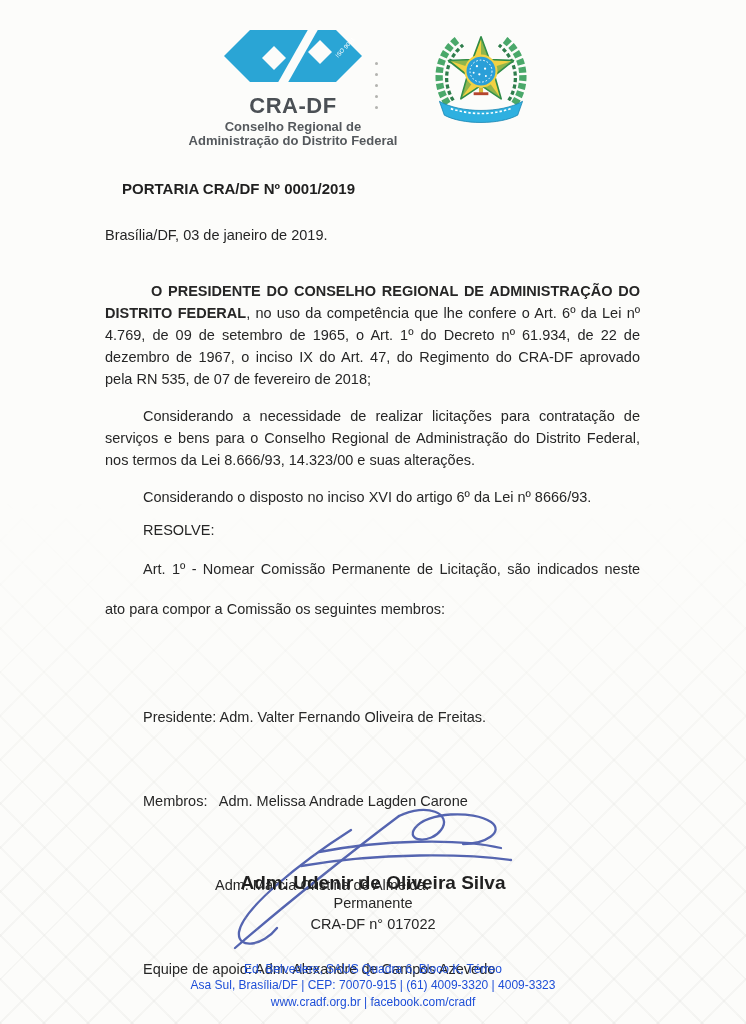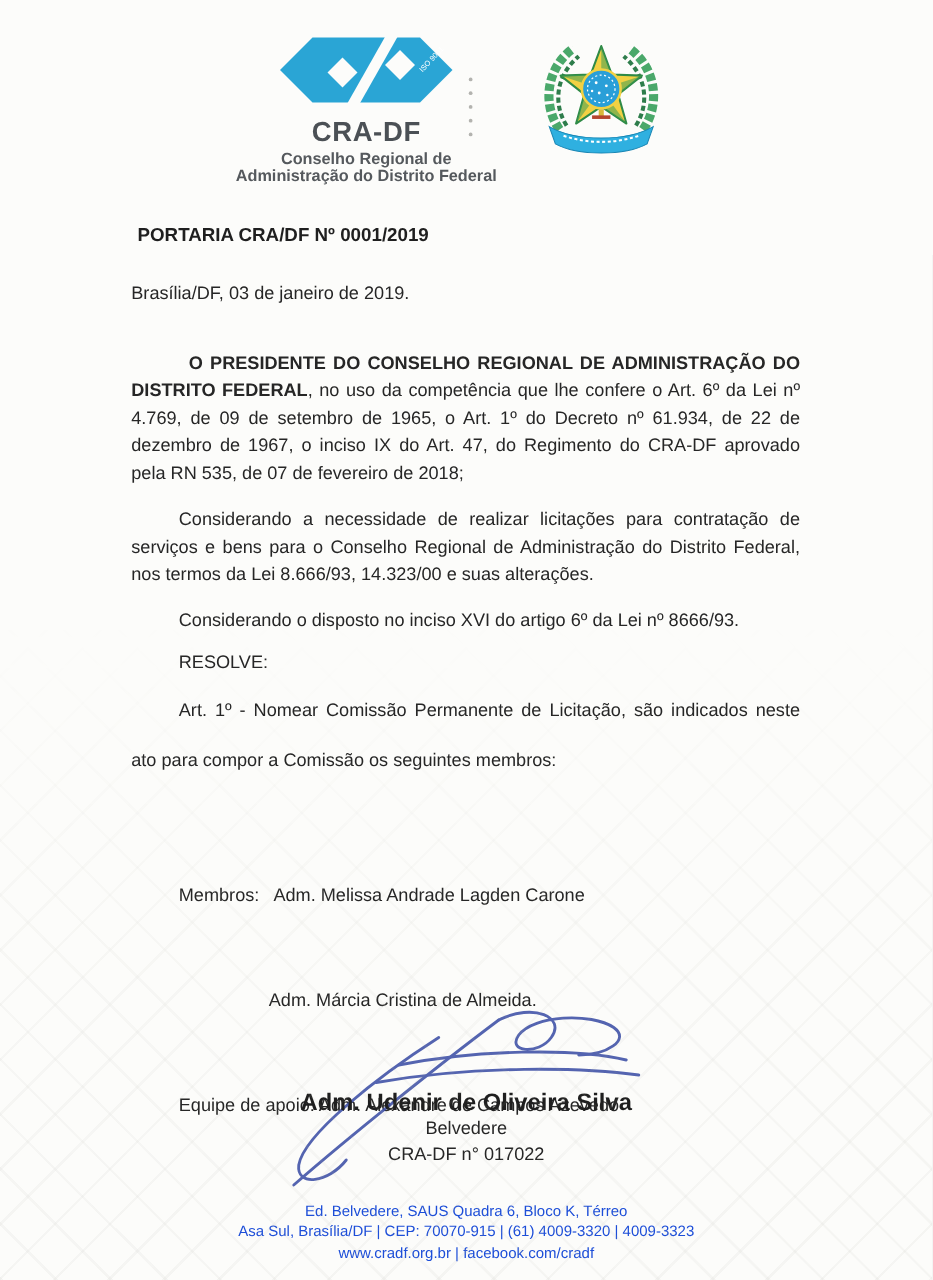"PORTARIA CRA/DF Nº 0001/2019" .doc-title { margin: 26px 0 0 5px -> 26px 0 0 17px }
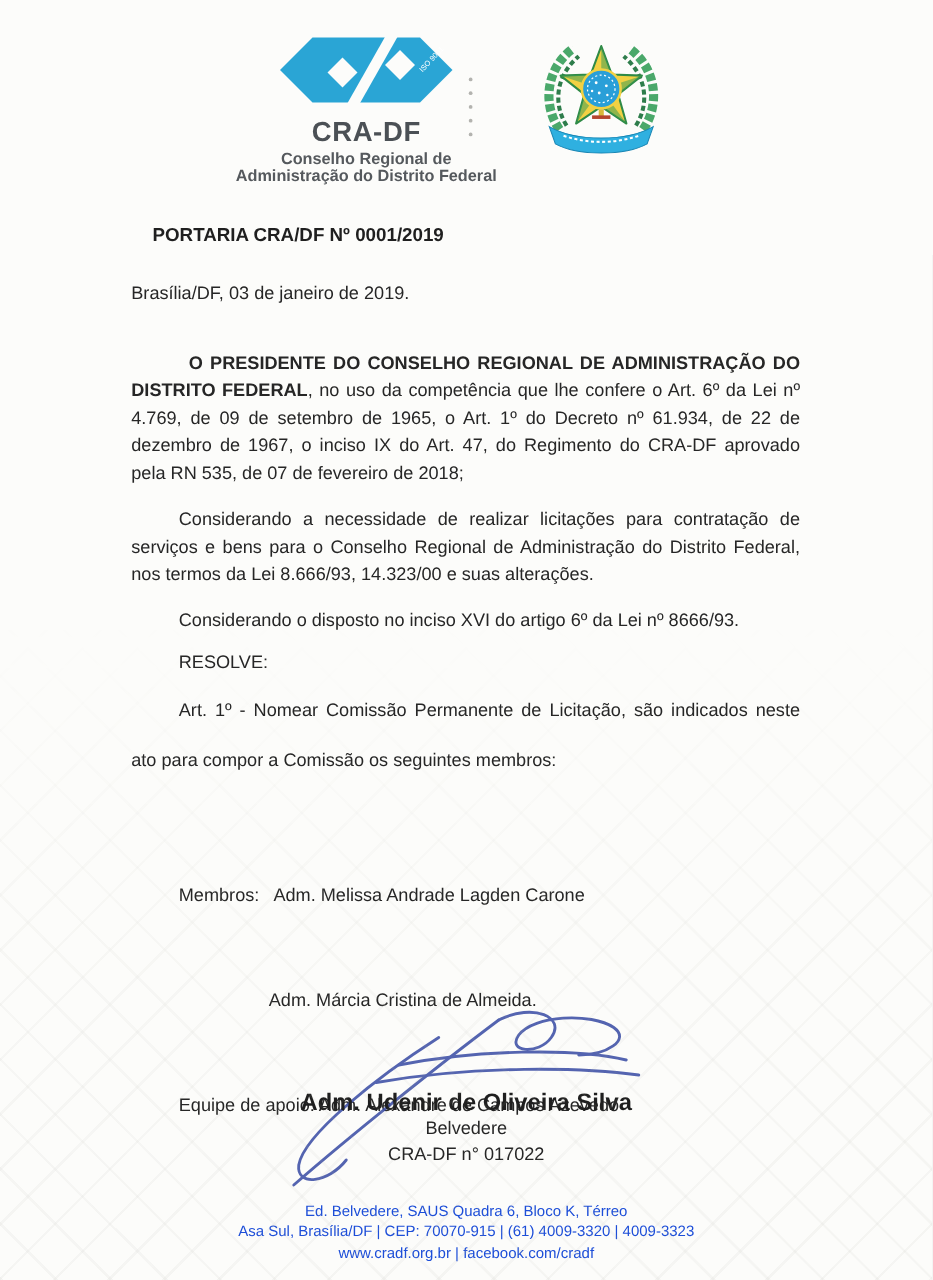"Presidente: Adm. Valter Fernando" div.m-ind0 { html: none -> <div>Presidente: Adm. Valter Fernando Oliveira de Freitas.</div> }
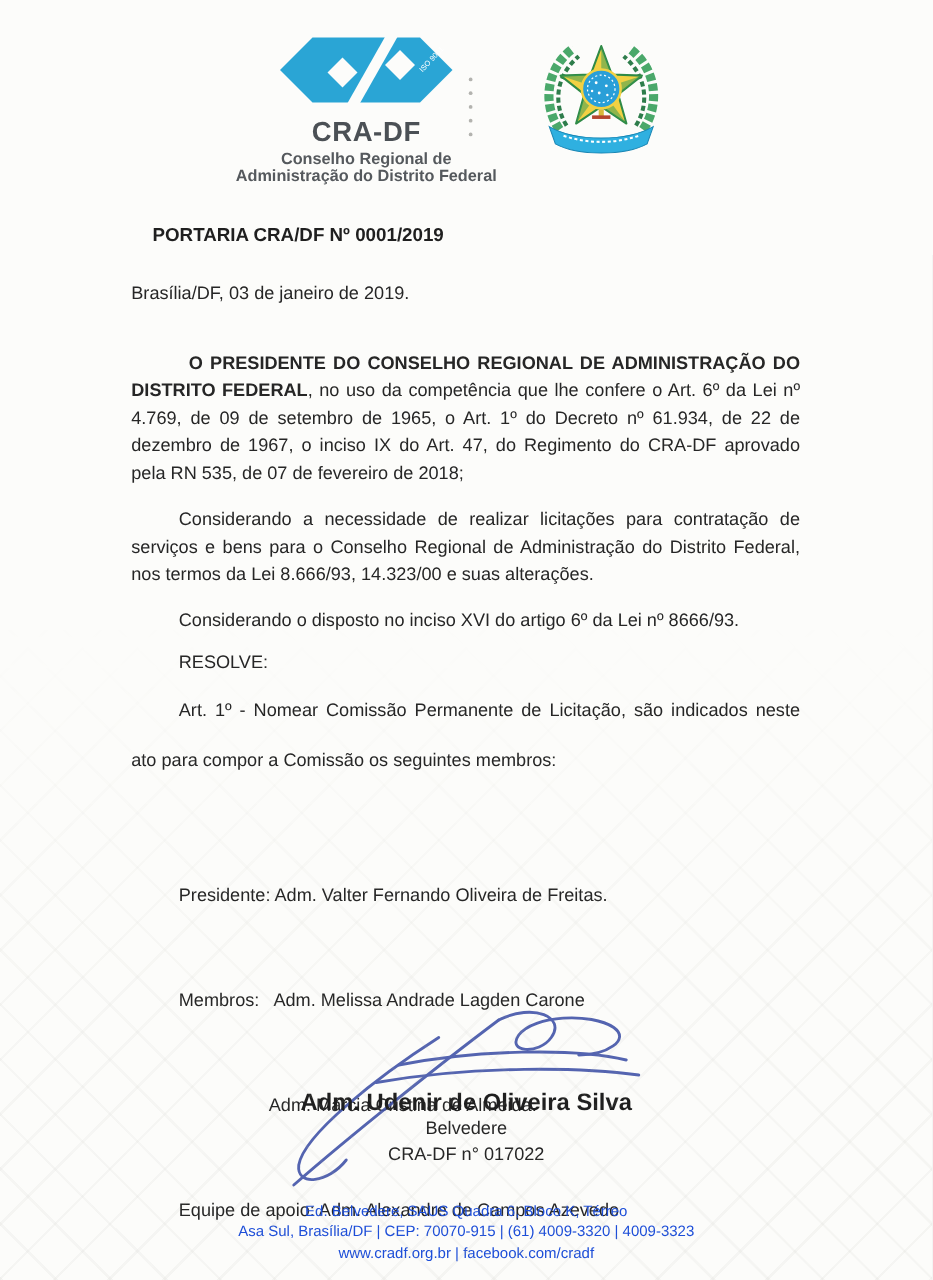"Belvedere" div.sig-line { text: Belvedere -> Permanente }
